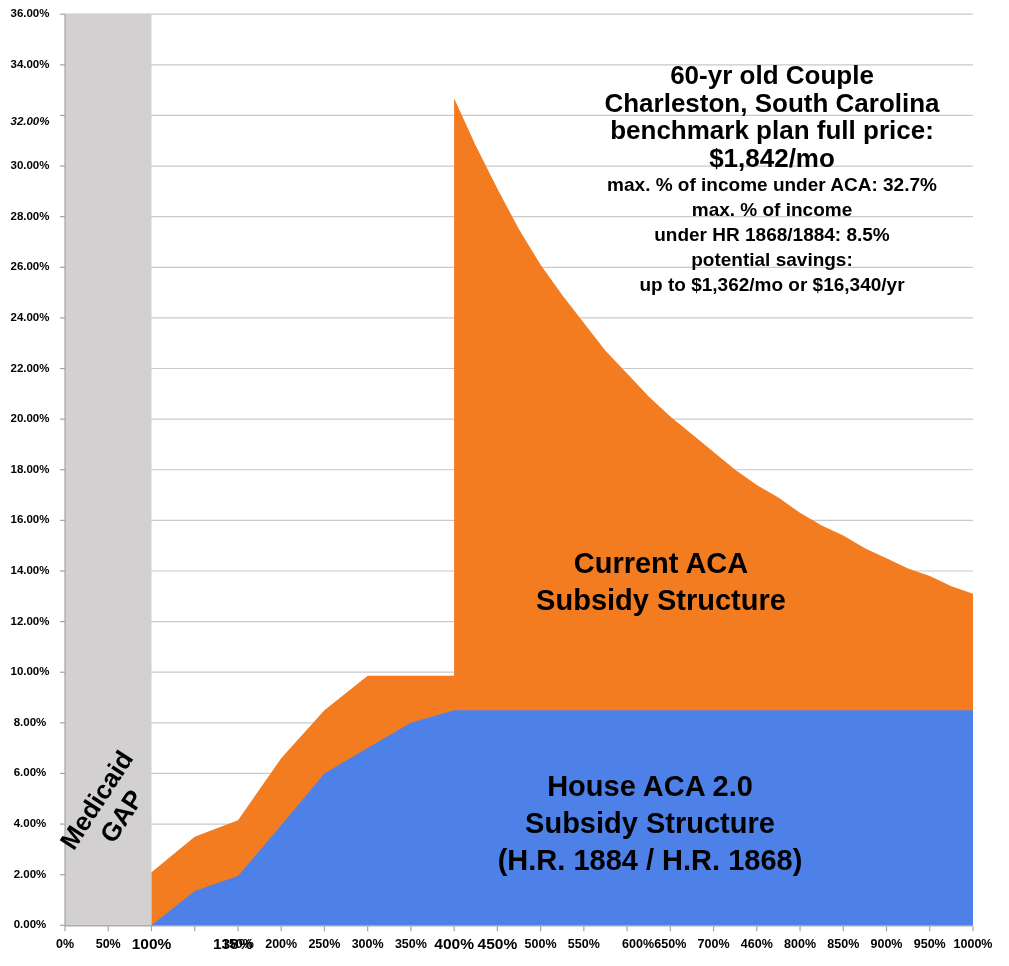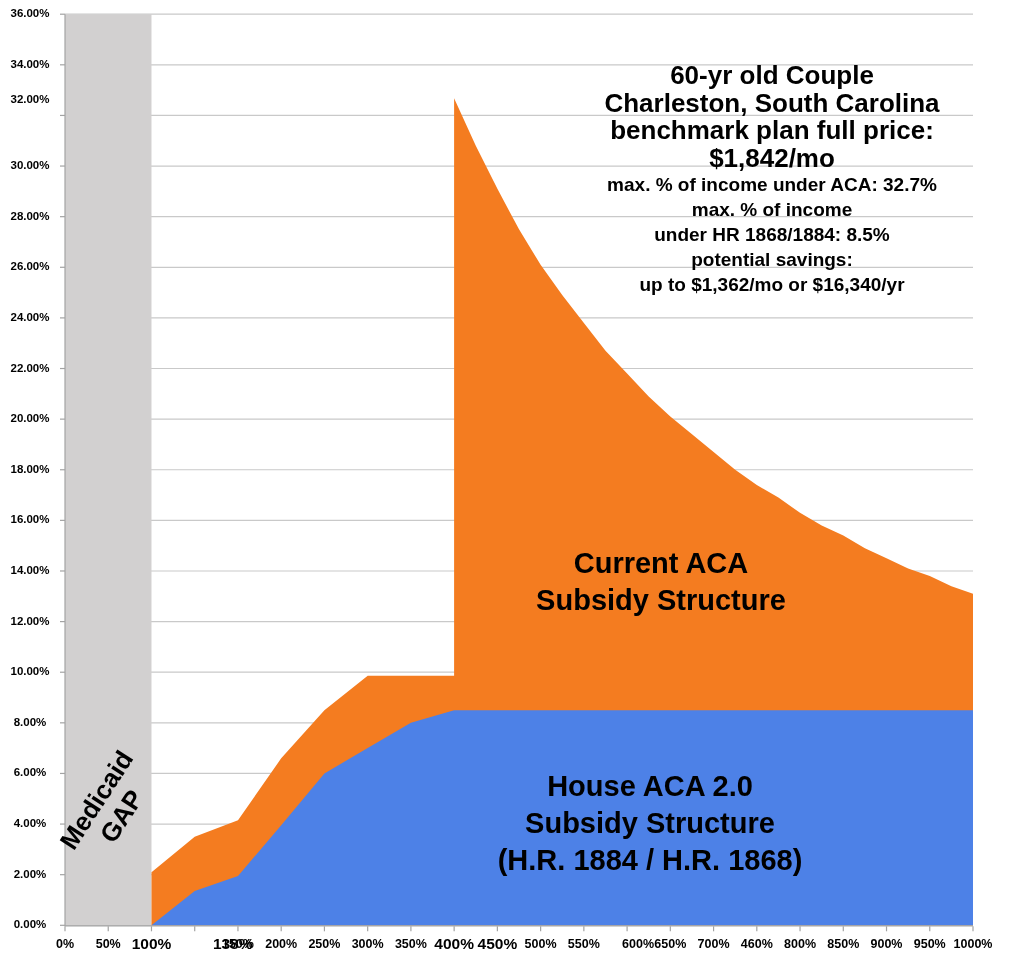"32.00%" div.ylab { font-style: none -> italic; top: 93px -> 115px }
